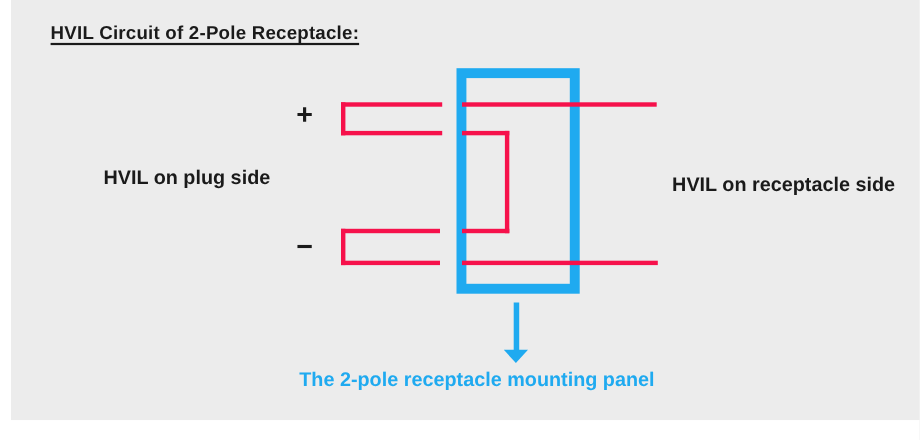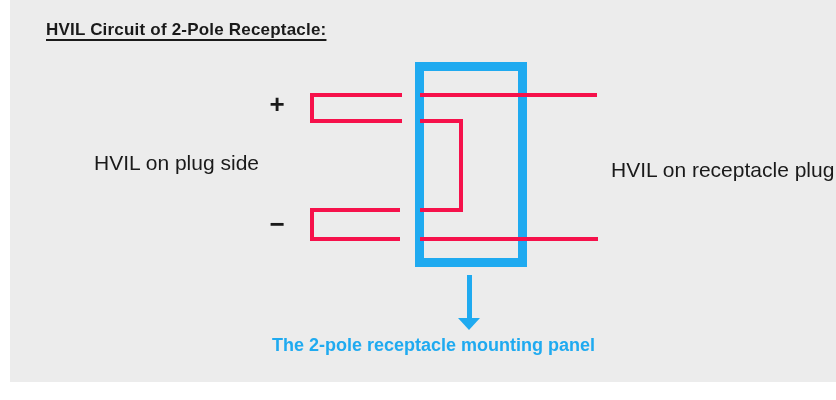"HVIL on plug side" .side-label { font-size: 21px -> 18px; font-weight: normal -> bold }
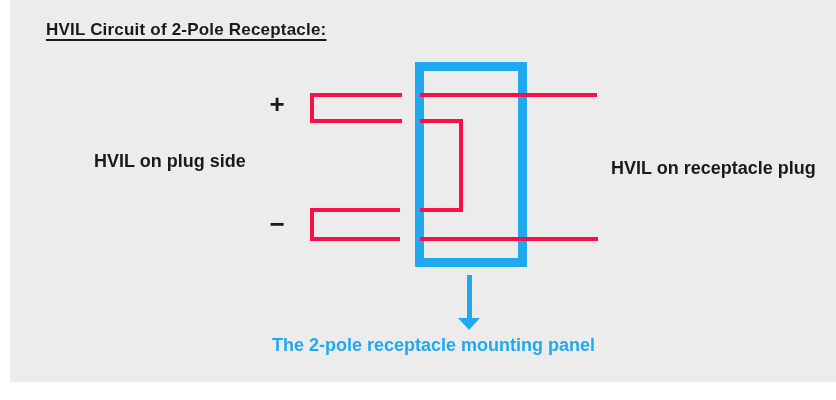"HVIL on receptacle plug" div.side-label { text: plug -> side }
